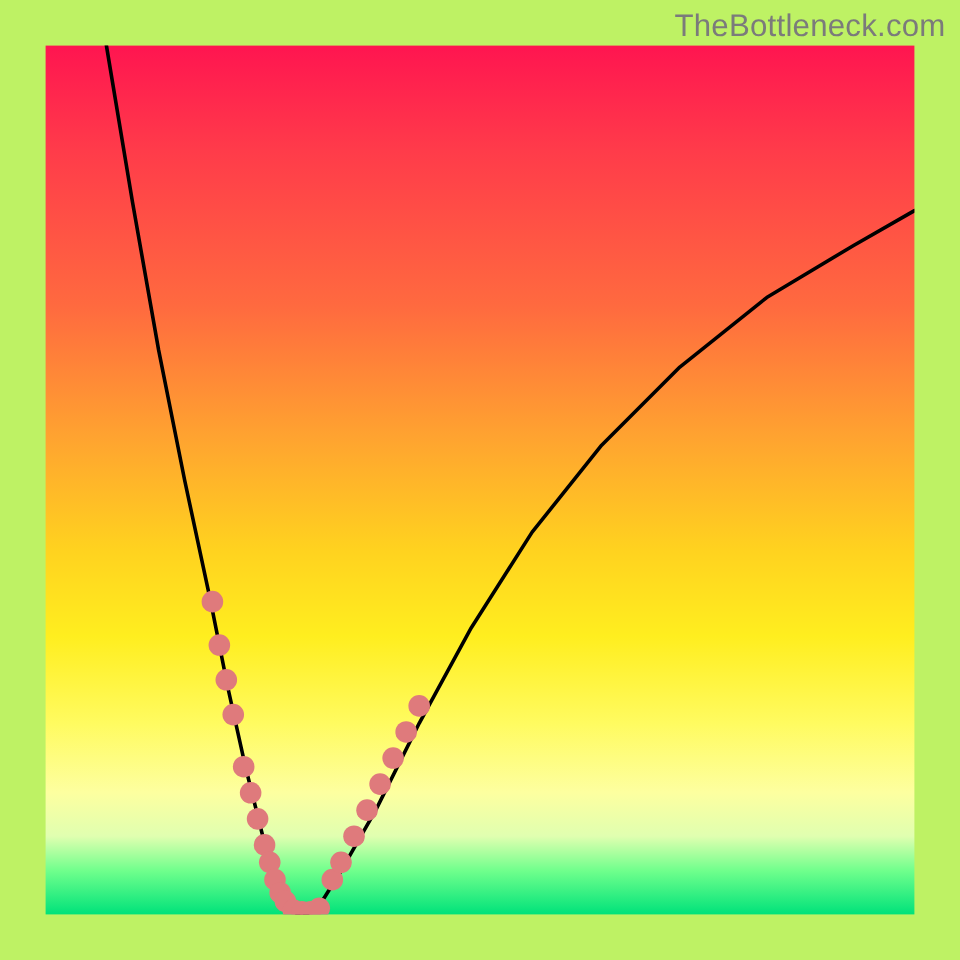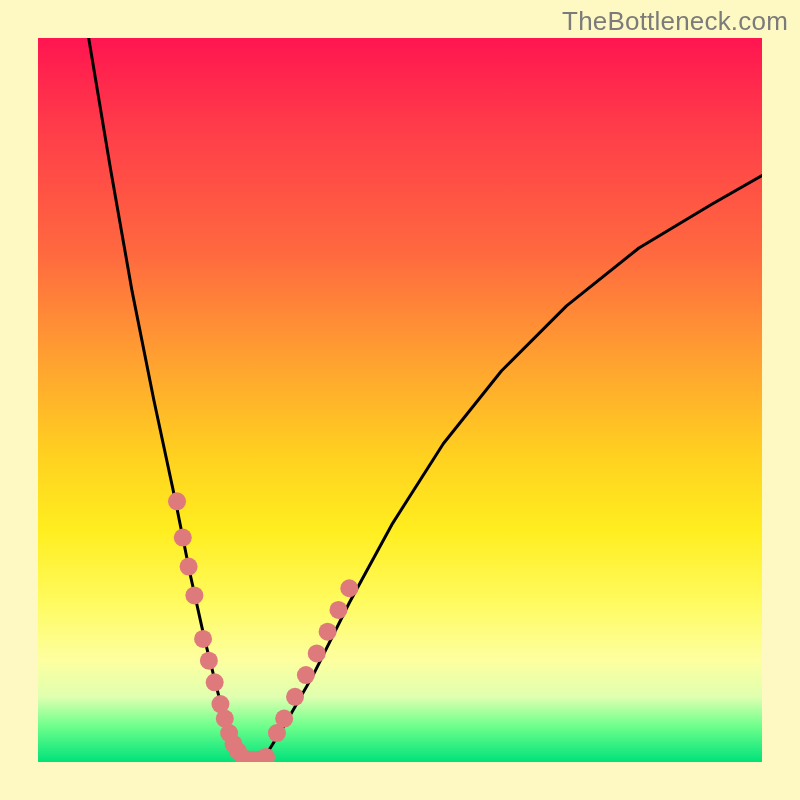"TheBottleneck.com" .frame { background: #fef9c3 -> #bef264 }
